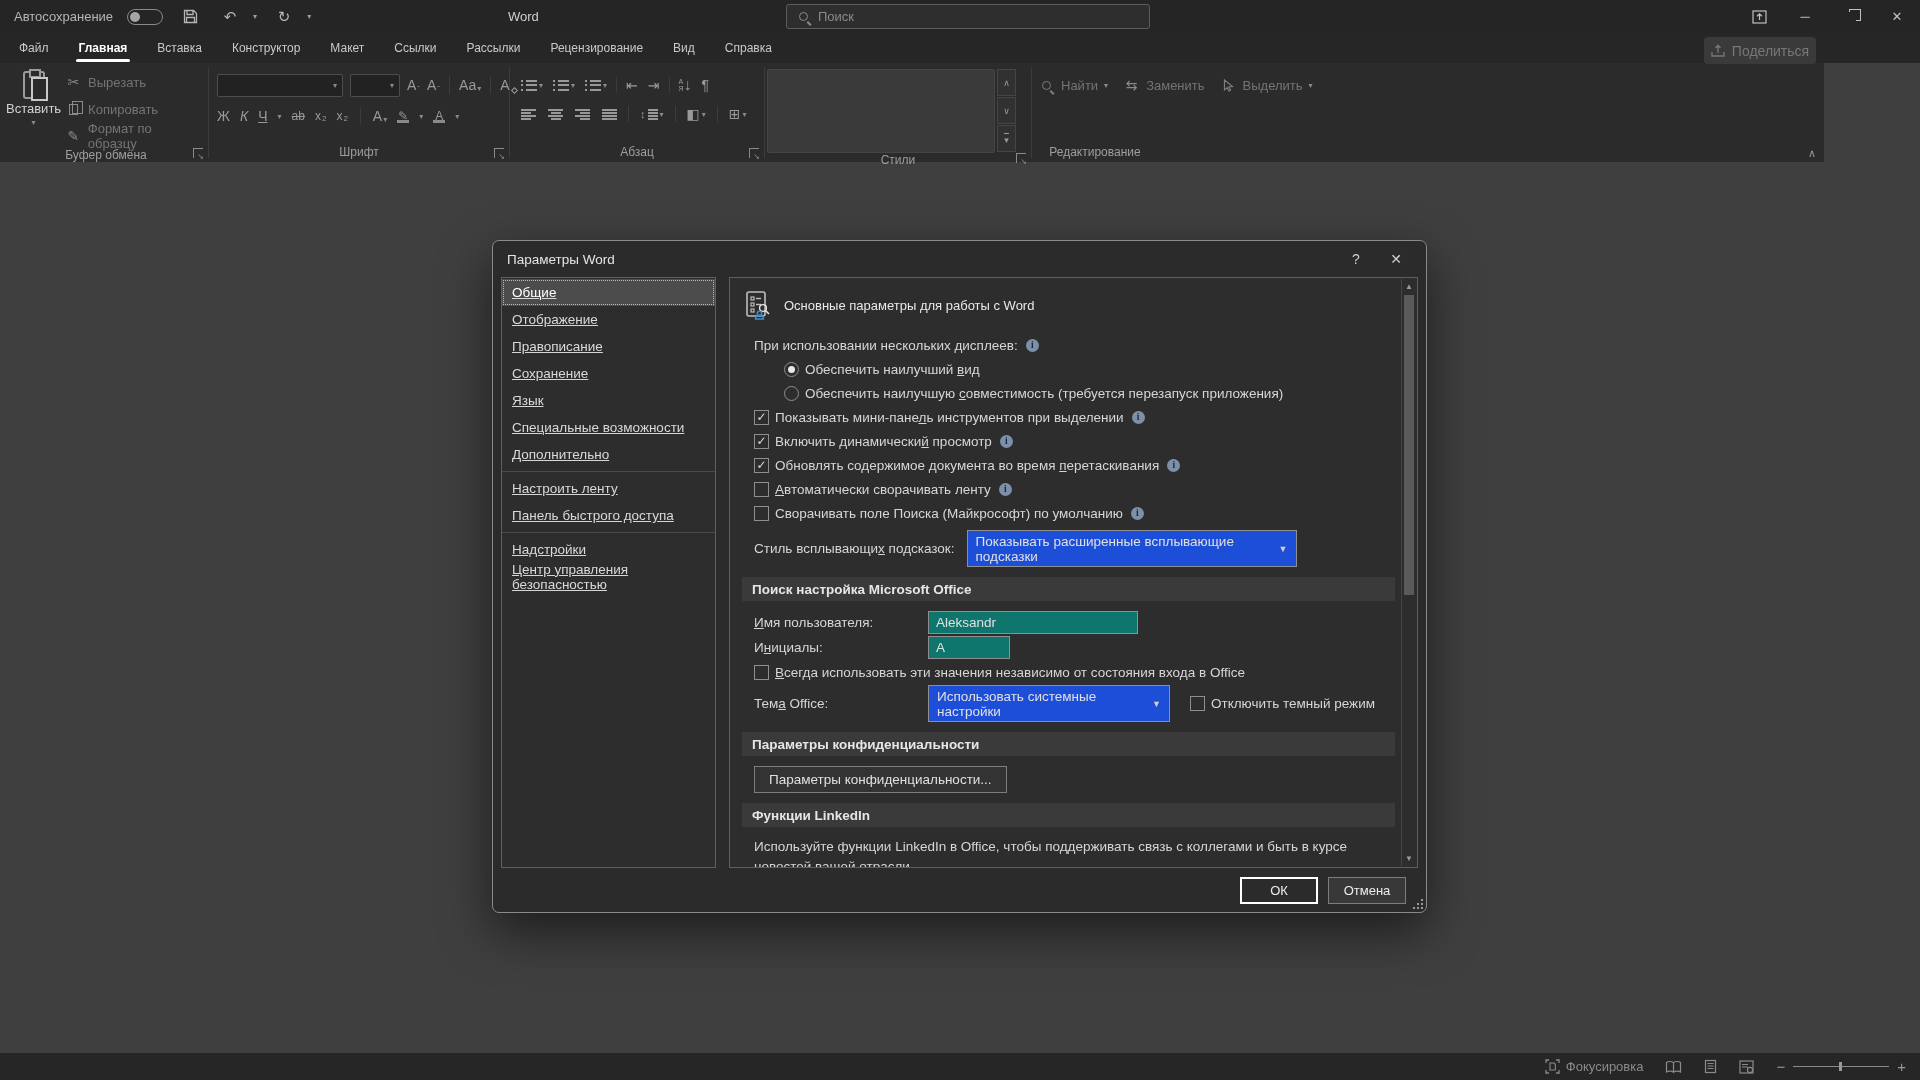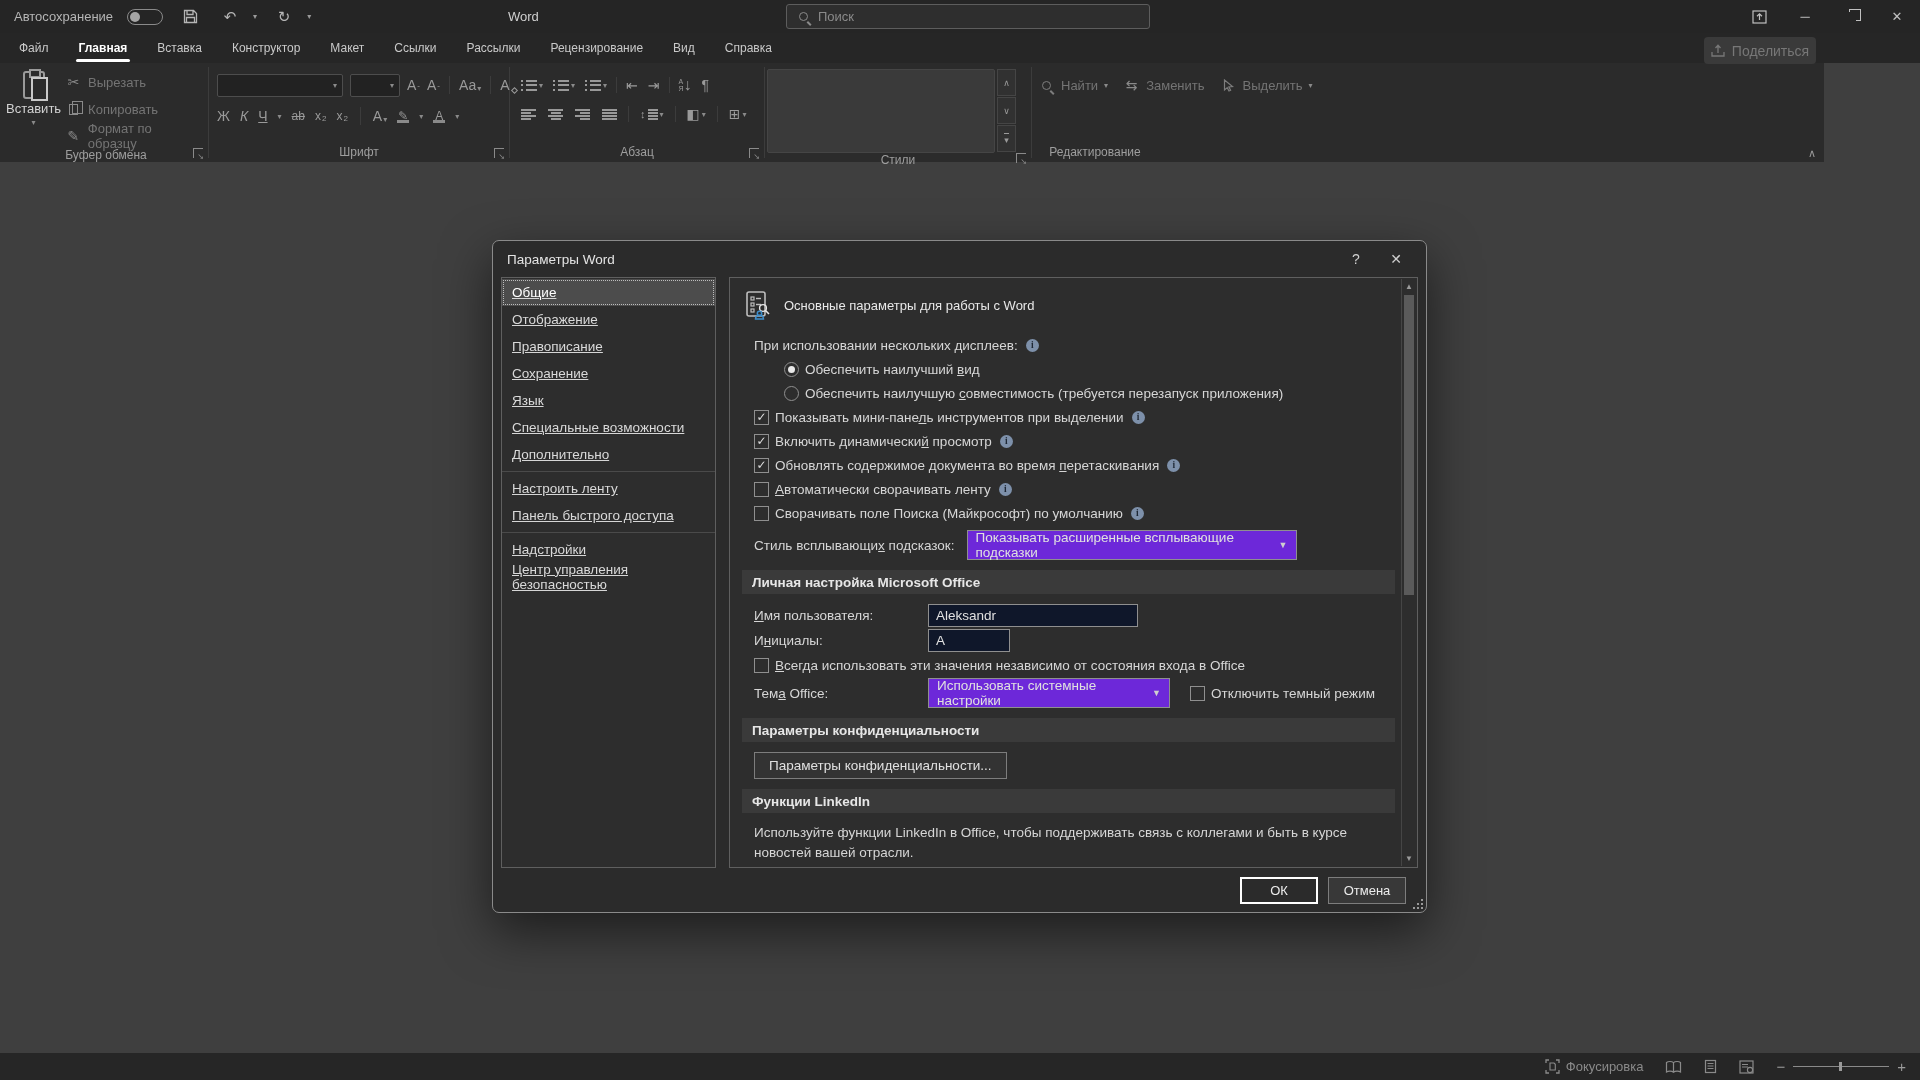"Показывать расширенные всплывающие" .ddown { background: #6d28d9 -> #1d4ed8; height: 30px -> 37px }
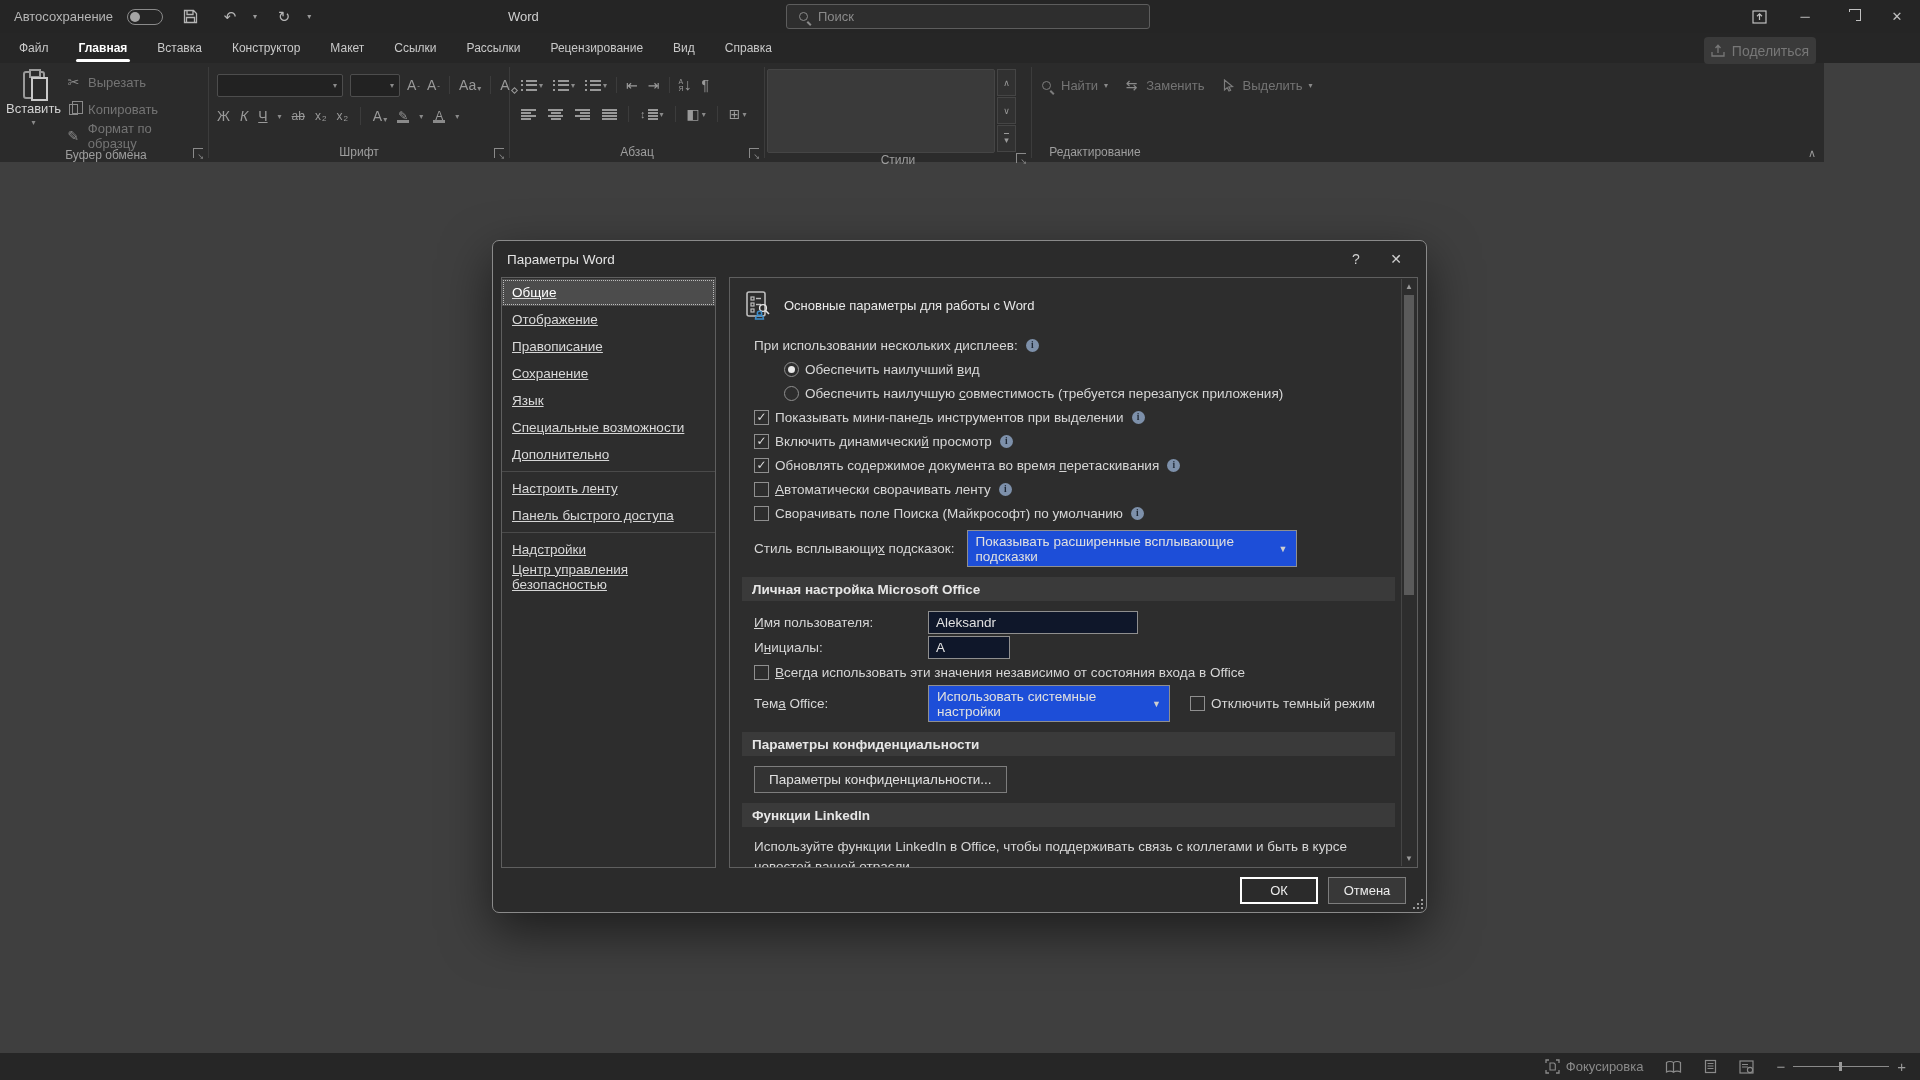"Личная настройка Microsoft Office" div.strip { text: Личная -> Поиск }
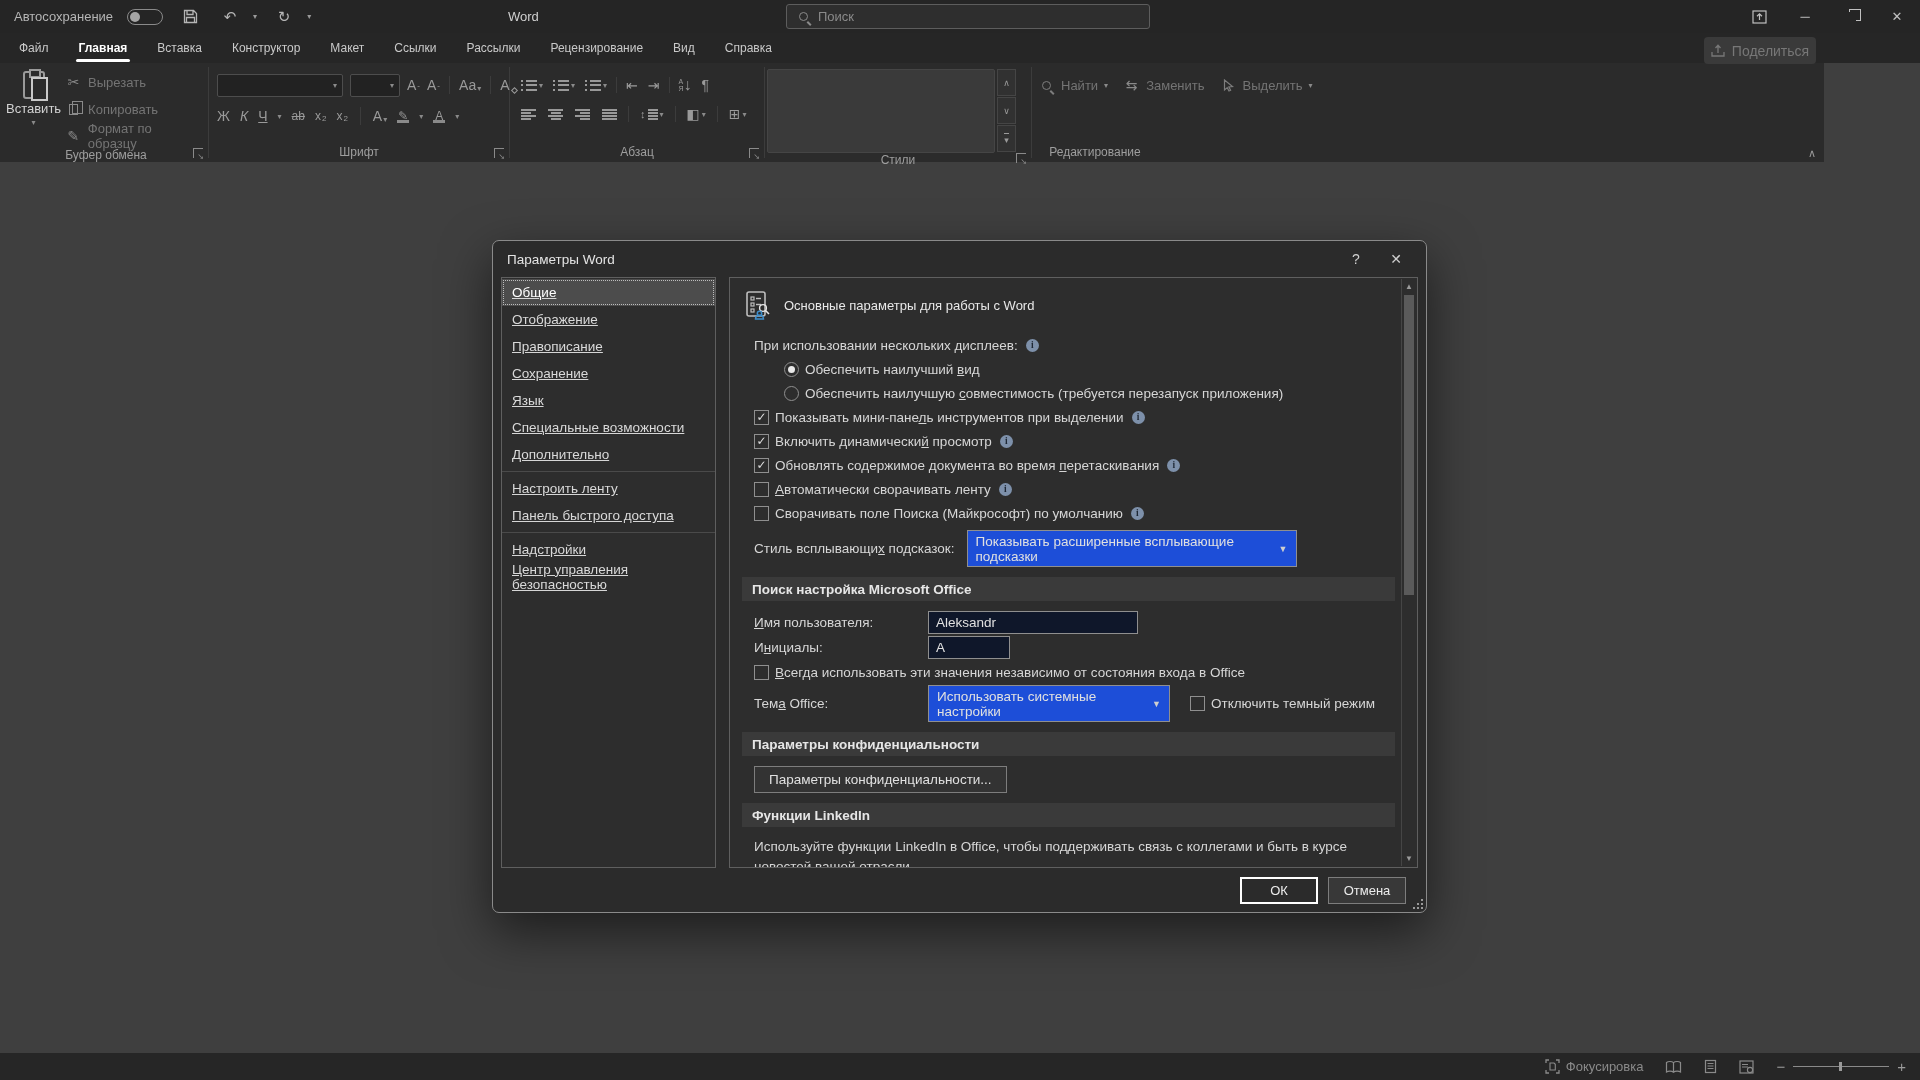"Aleksandr" .tinput { background: #0f172a -> #0f766e }
